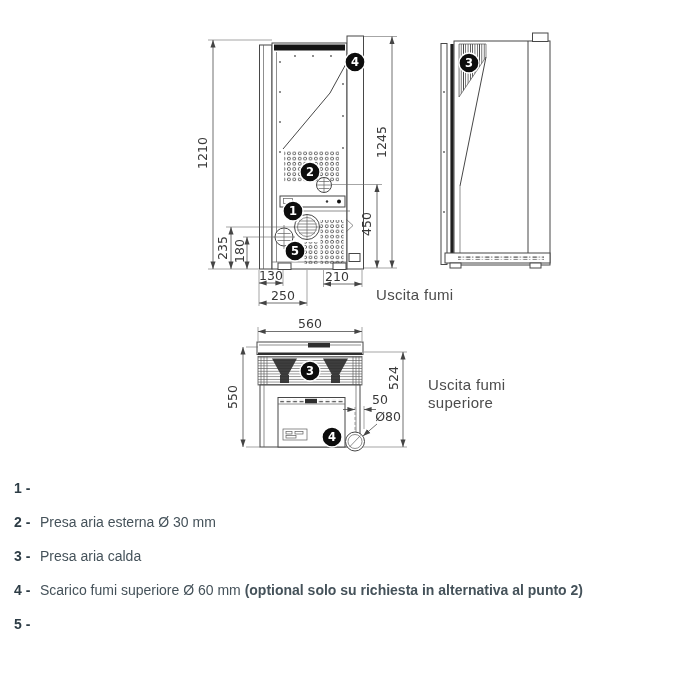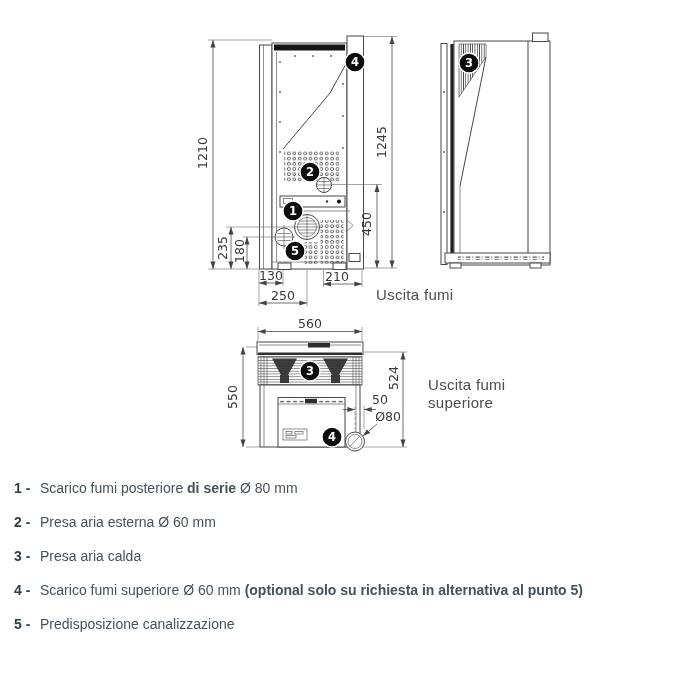"Scarico fumi posteriore di serie" span.ltext { html: <span><span>Scarico fumi posteriore </span><b>di serie</b><span> Ø 80 mm</span></span> -> none }
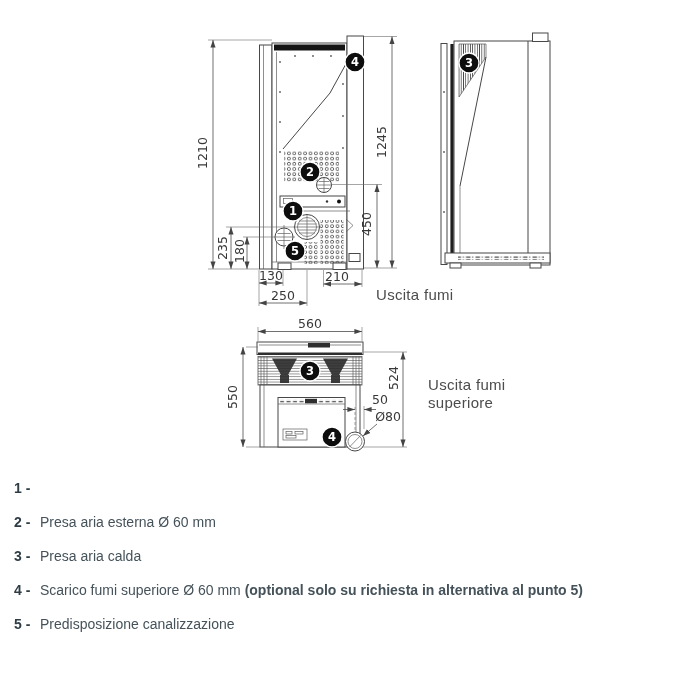"Presa aria esterna Ø 60" span { text: 60 -> 30 }
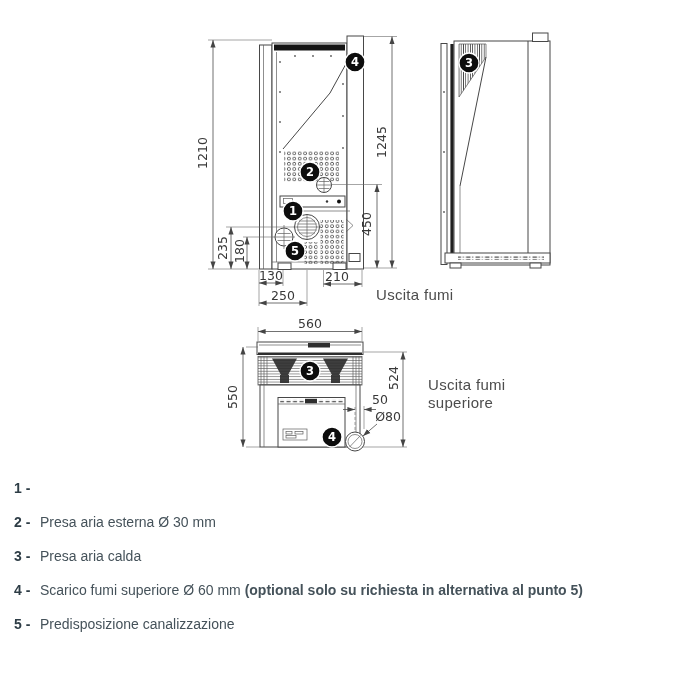"(optional solo su richiesta in" b { text: 5 -> 2 }
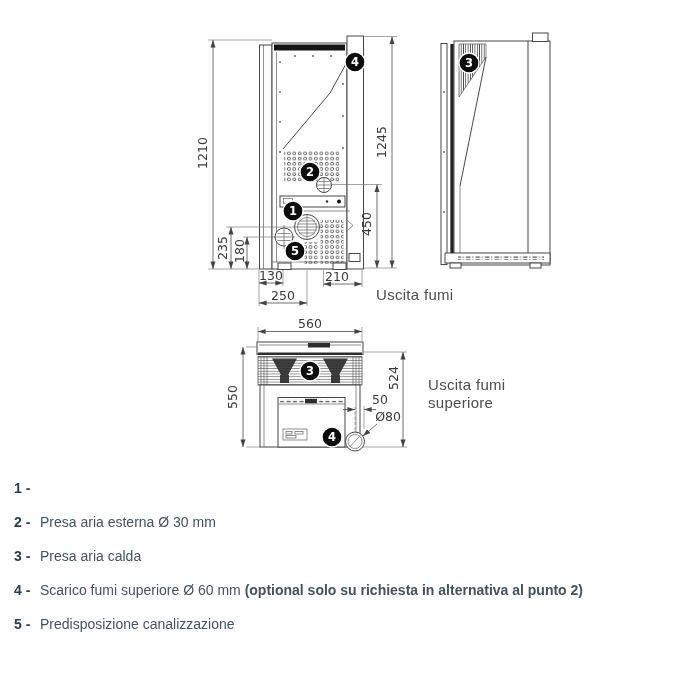"Predisposizione canalizzazione" span.ltext { html: <span><span>Predisposizione canalizzazione</span><b></b><span></span></span> -> none }
